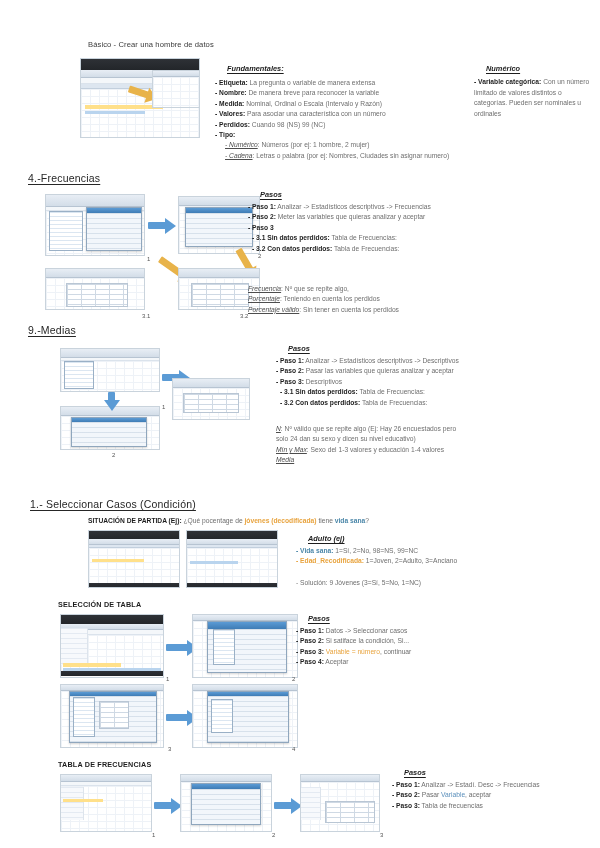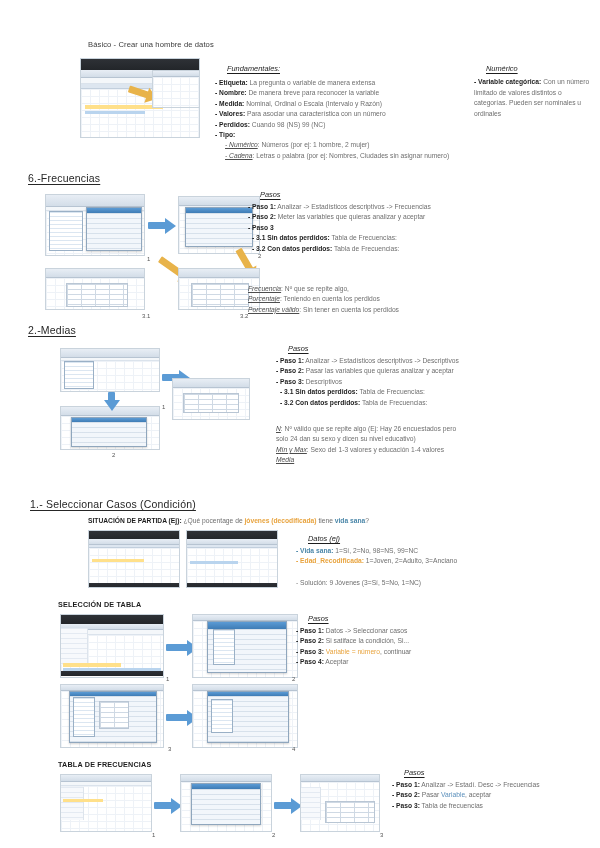"Fundamentales:" .block-head { font-weight: normal -> bold }
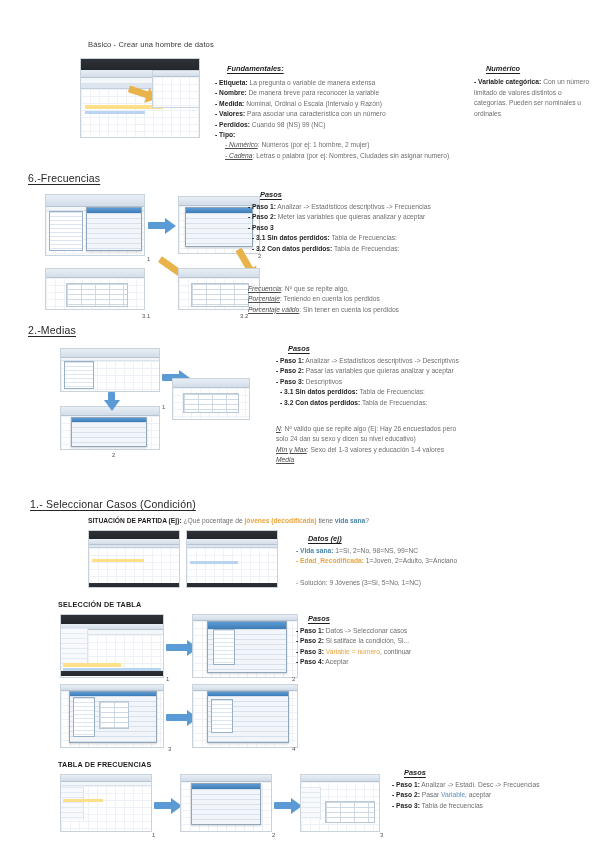"6.-Frecuencias" div.sect-head { text: 6.-Frecuencias -> 4.-Frecuencias }
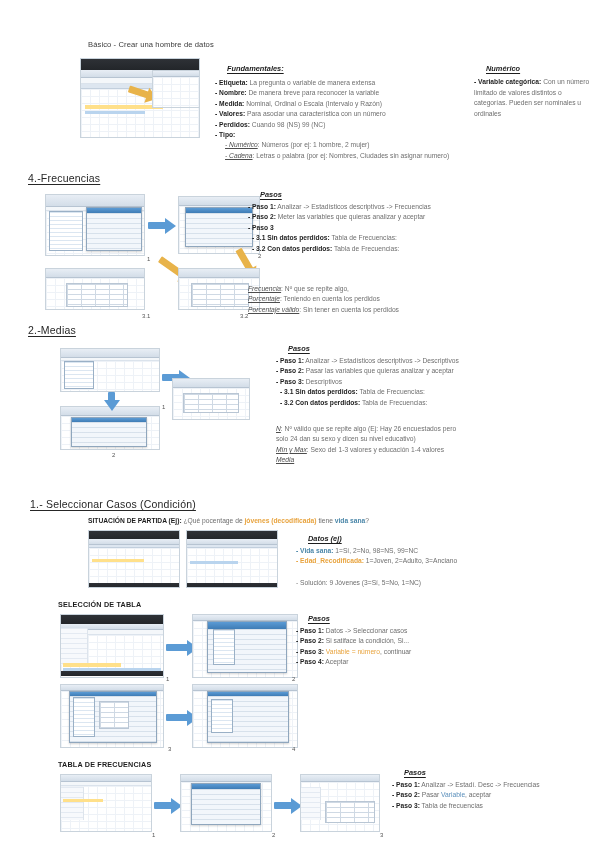"2.-Medias" div.sect-head { text: 2.-Medias -> 9.-Medias }
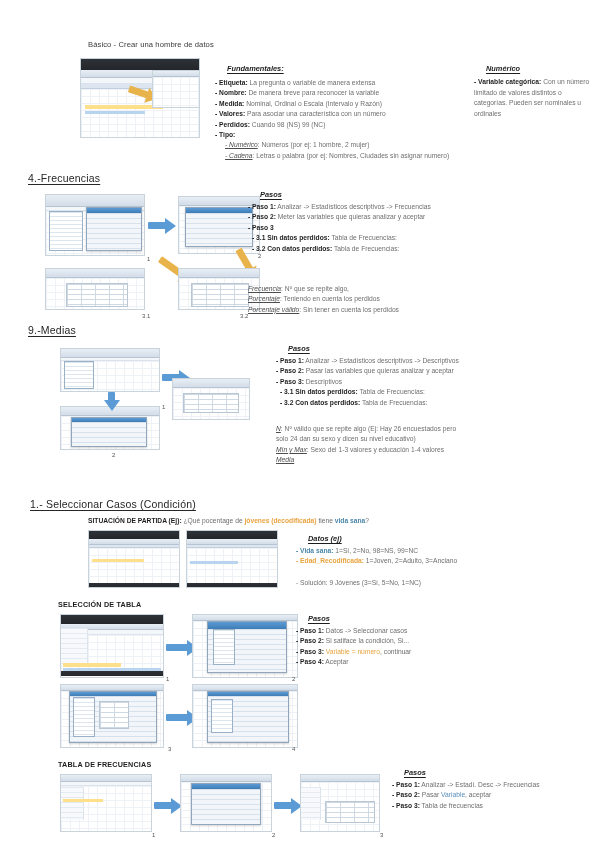"Datos (ej)" div.block-head { text: Datos -> Adulto }
